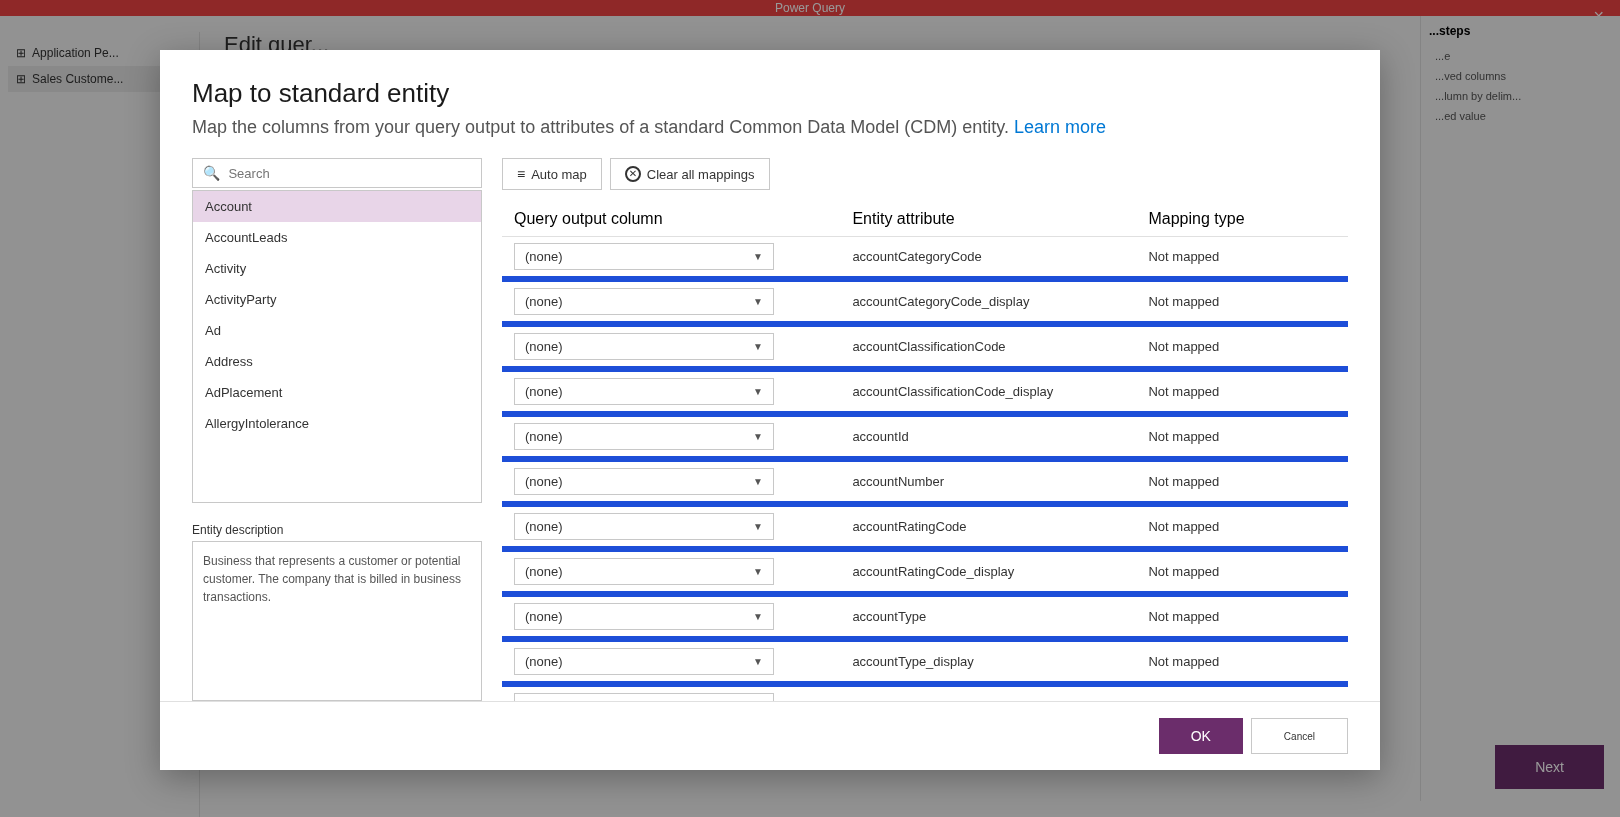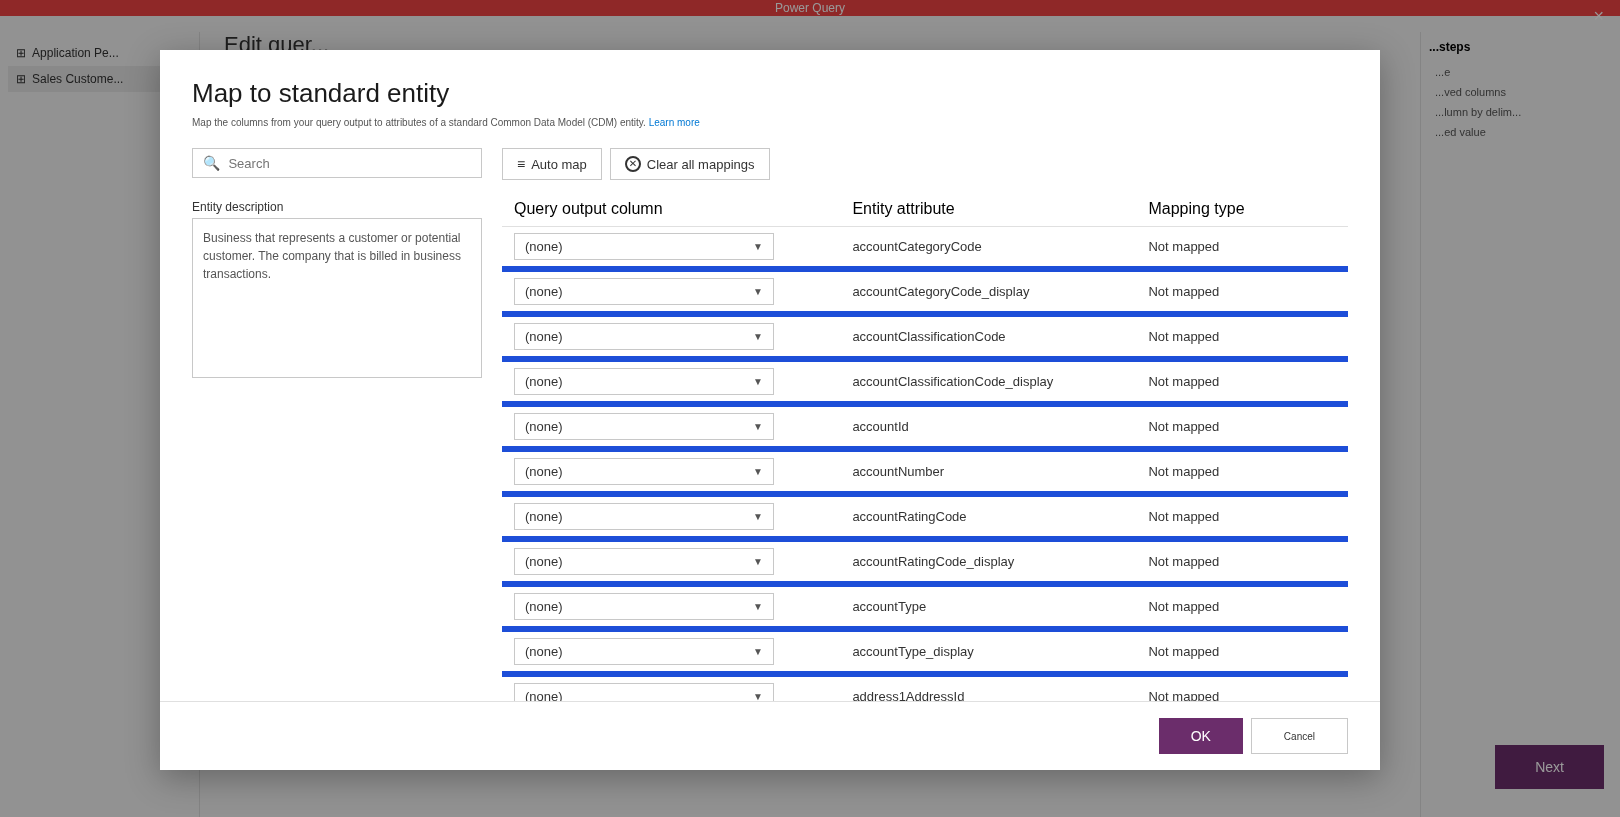"...steps" .bg-right-panel { top: 32px -> 16px }
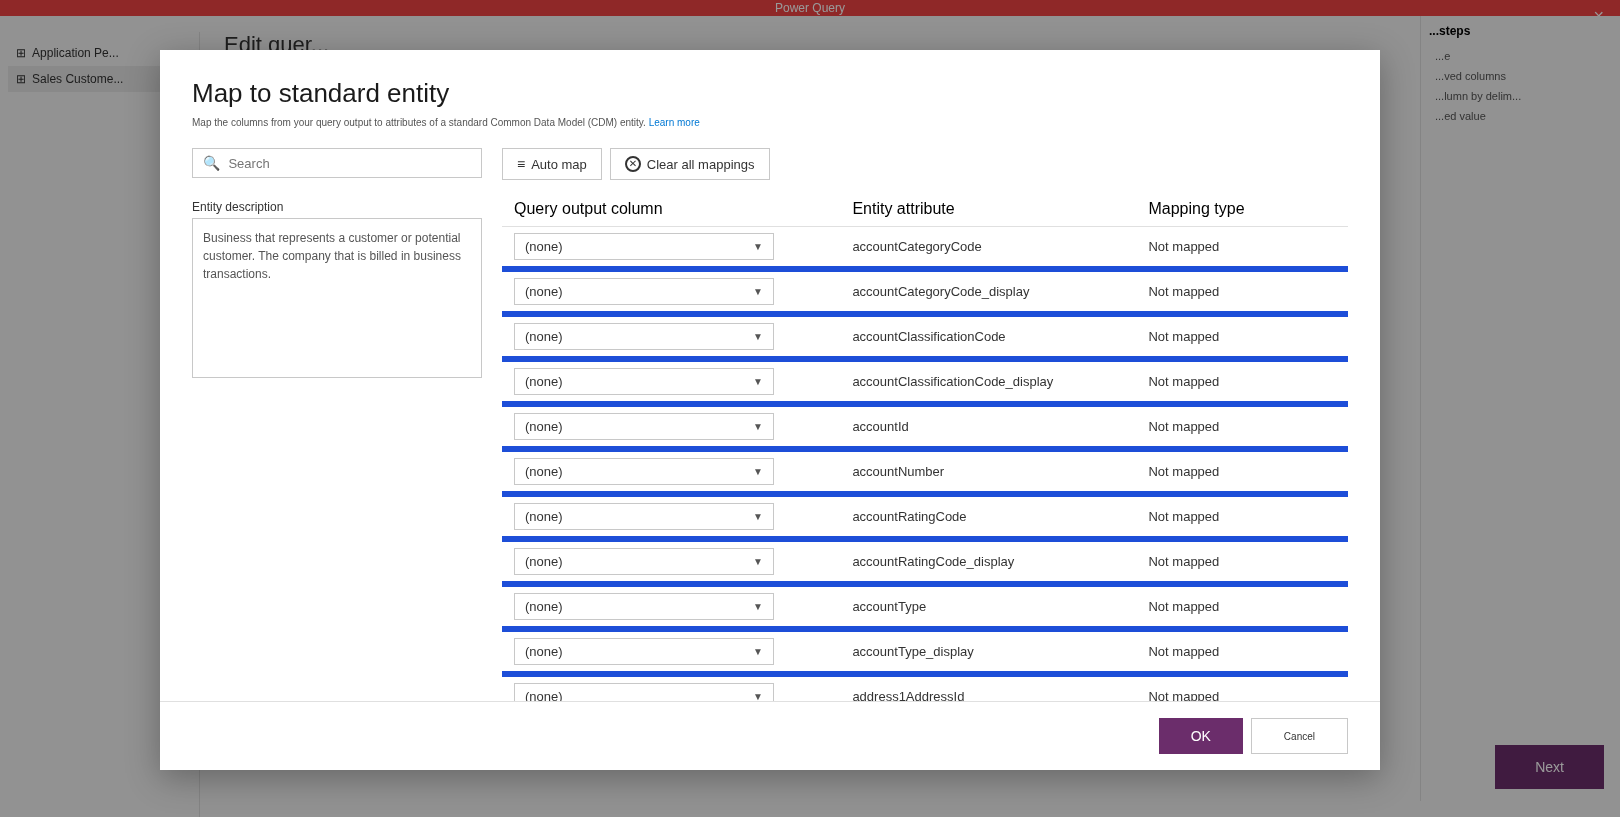"Map the columns from your" .modal-subtitle { font-size: 10px -> 18px }
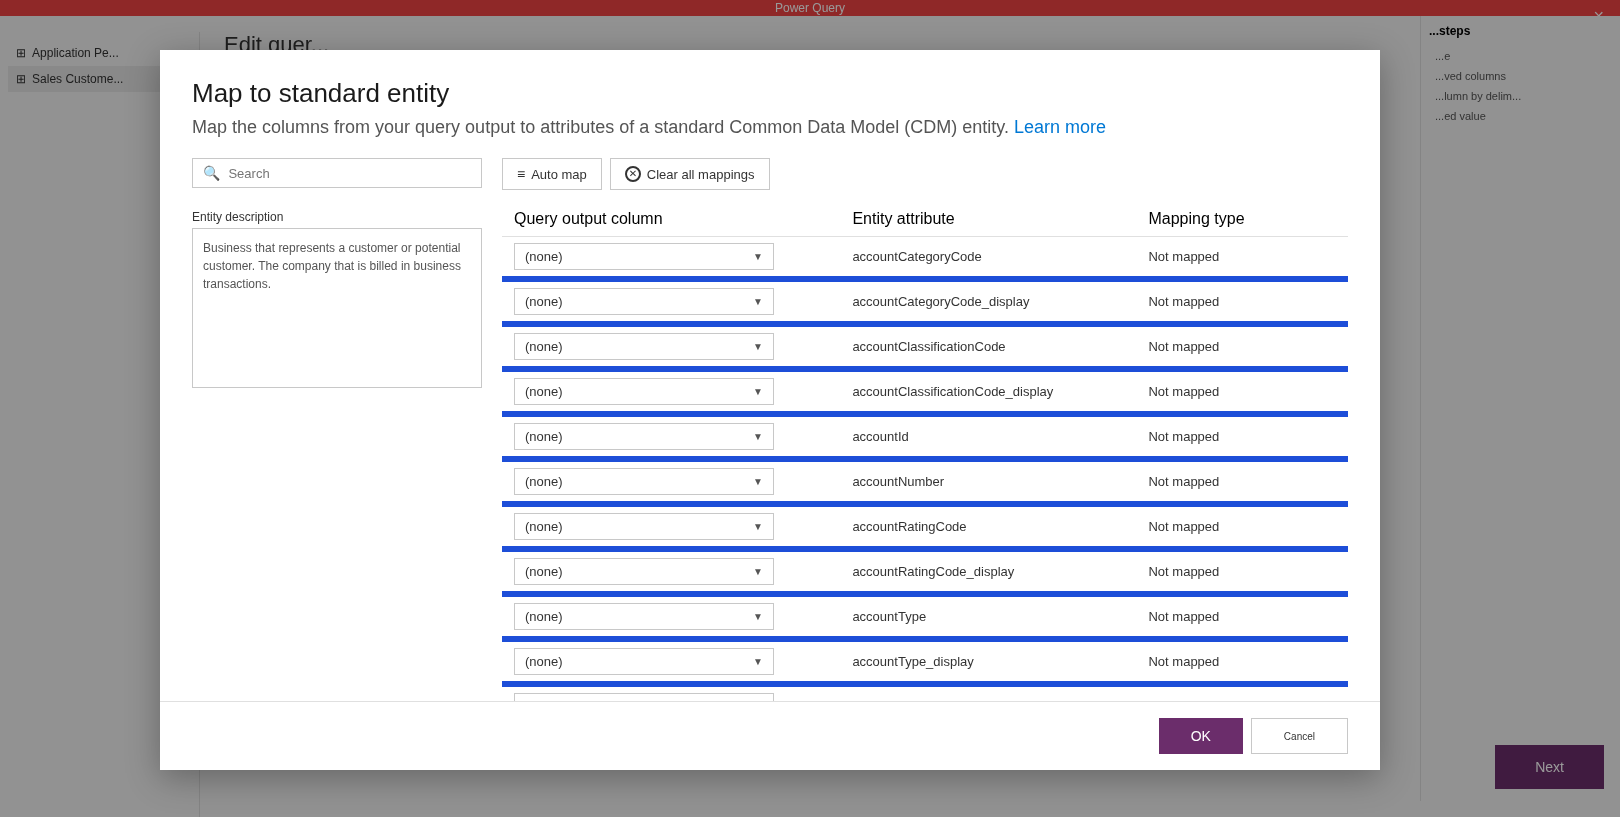"Account" div.entity-list-container { html: none -> <div> <ul> <li>Account</li> <li>AccountLeads</li> <li>Activity</li> <li>ActivityParty</li> <li>Ad</li> <li>Address</li> <li>AdPlacement</li> <li>AllergyIntolerance</li> </ul> </div> }
